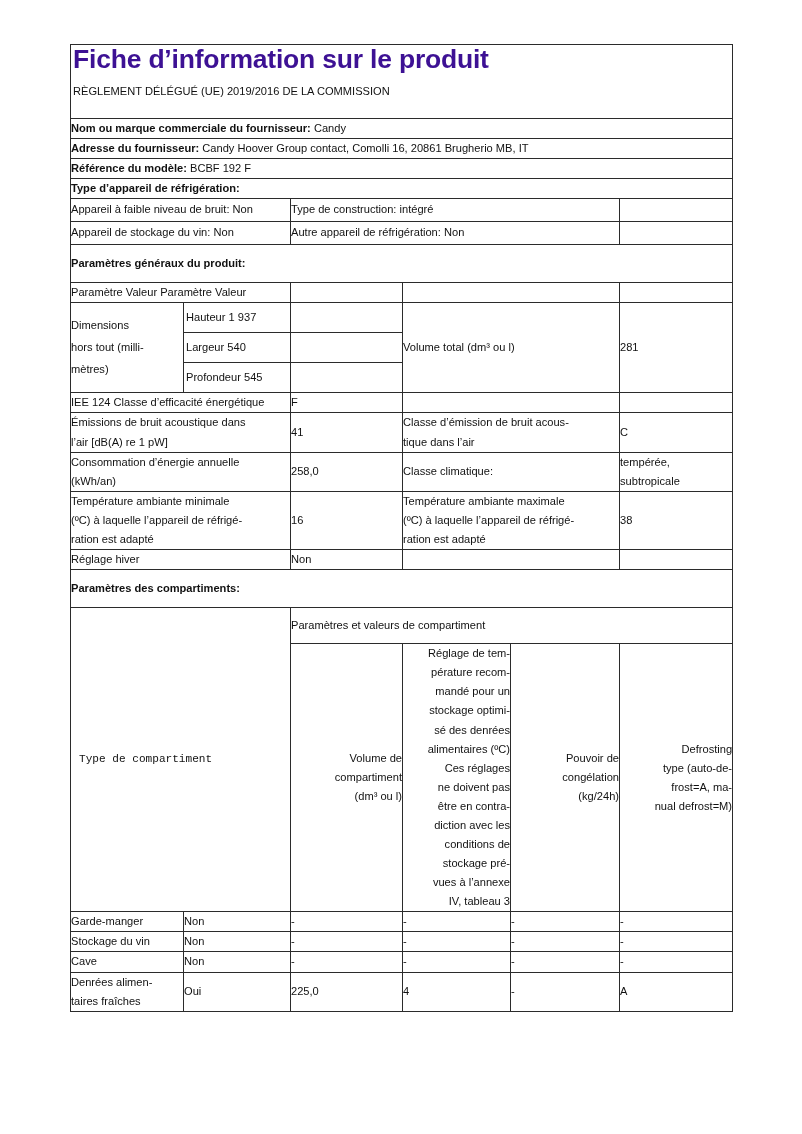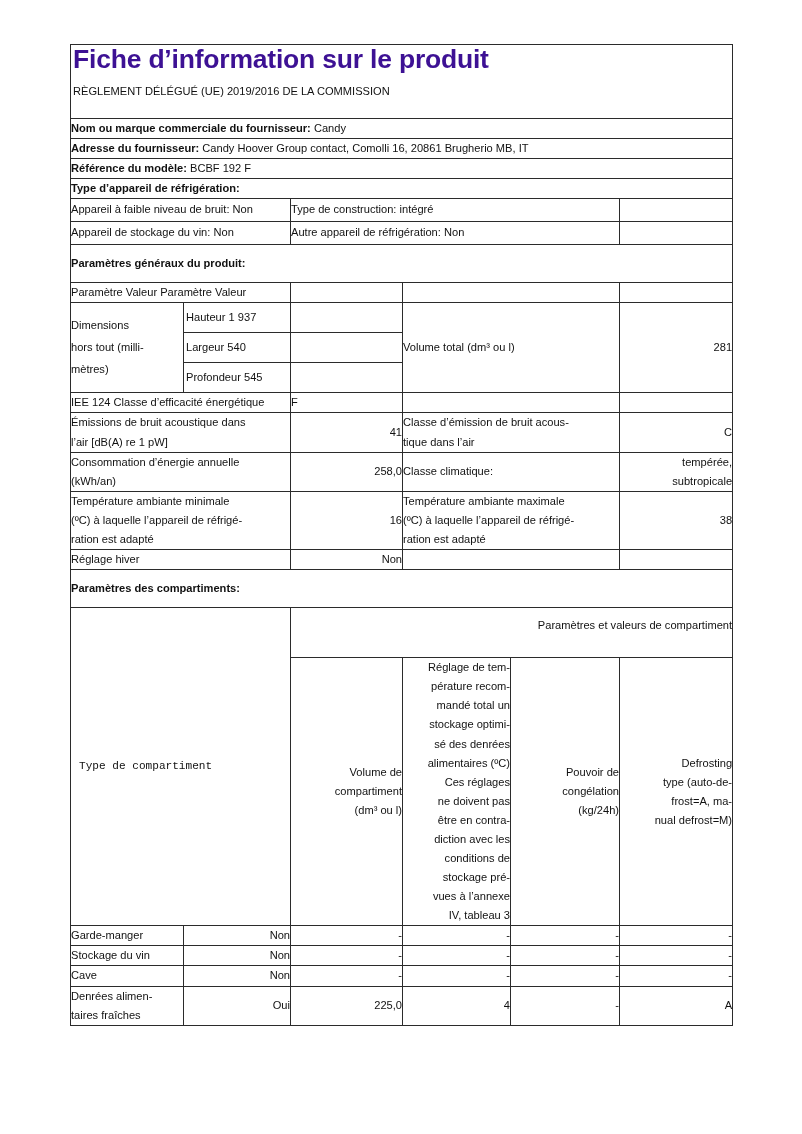"281" .padc { text-align: right -> left }
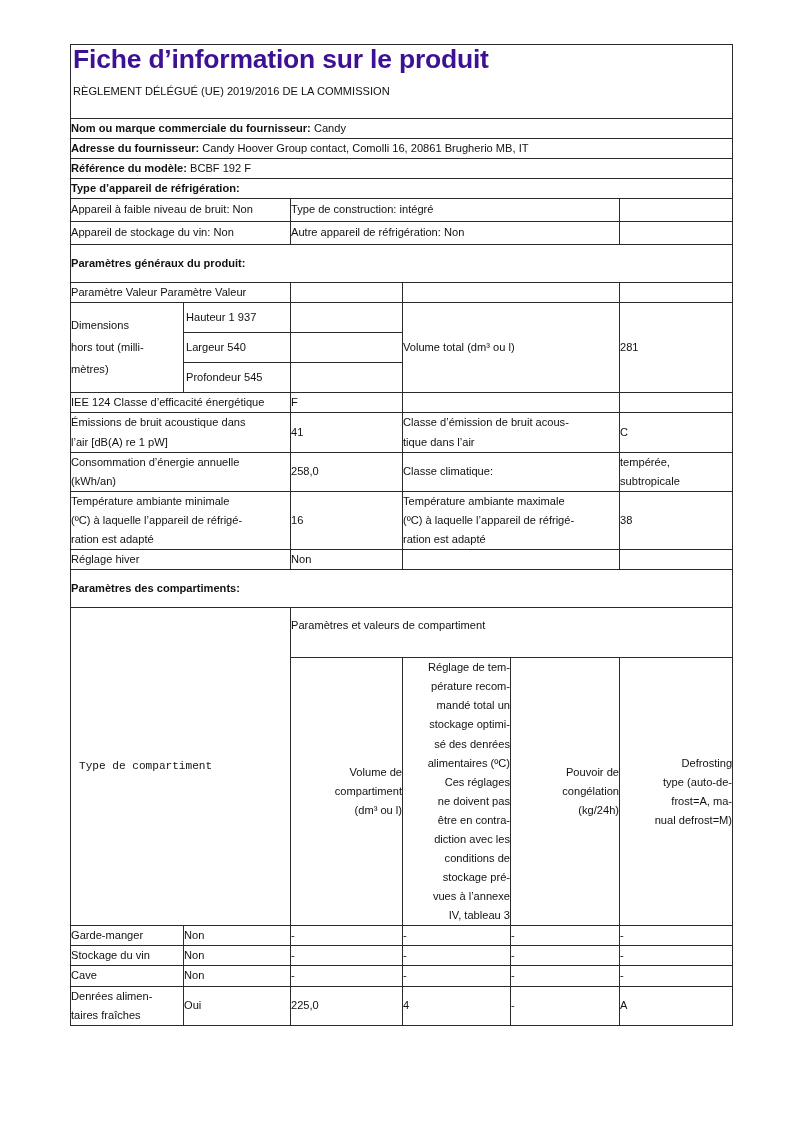"Paramètres et valeurs de compartiment" td.padc { padding-bottom: 22px -> 8px }
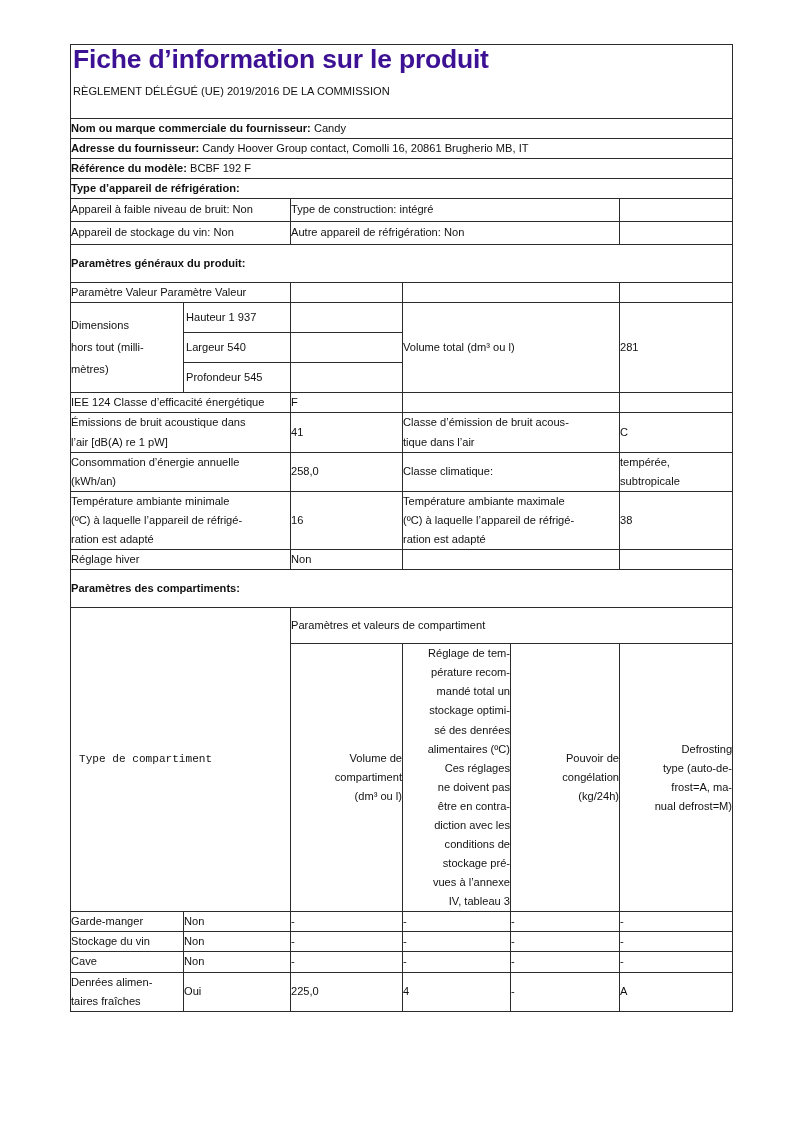"mandé total un" div { text: total -> pour }
